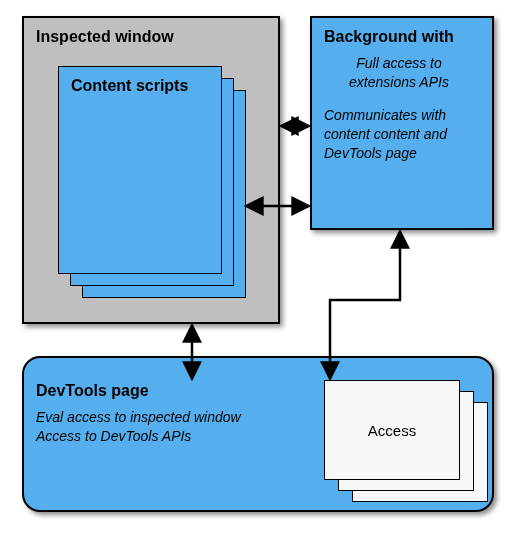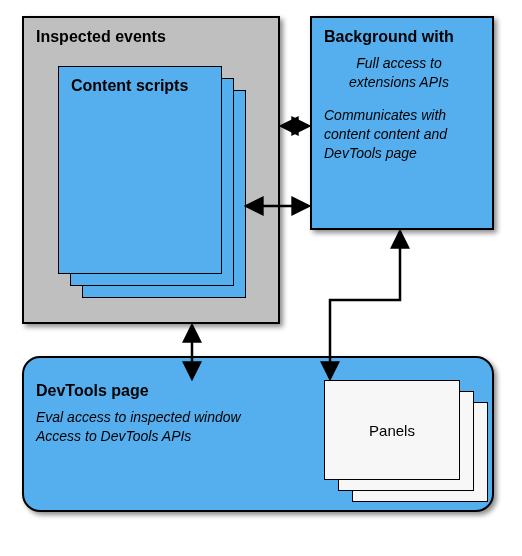"Inspected events" div.title { text: events -> window }
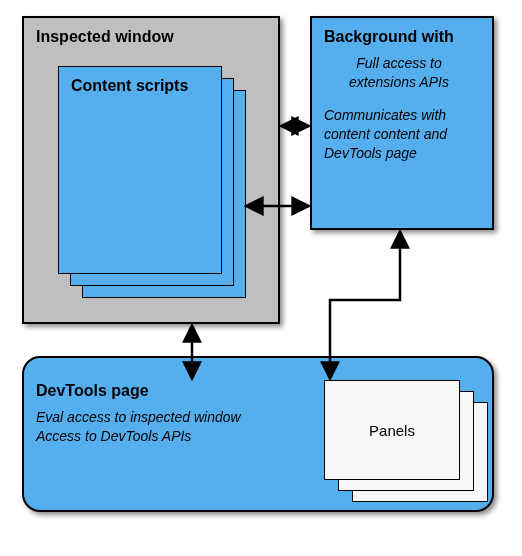"Panels" span.panels-label { text: Panels -> Access }
